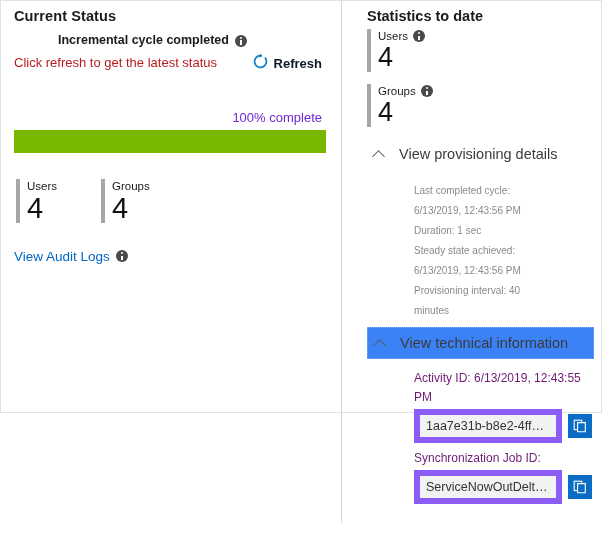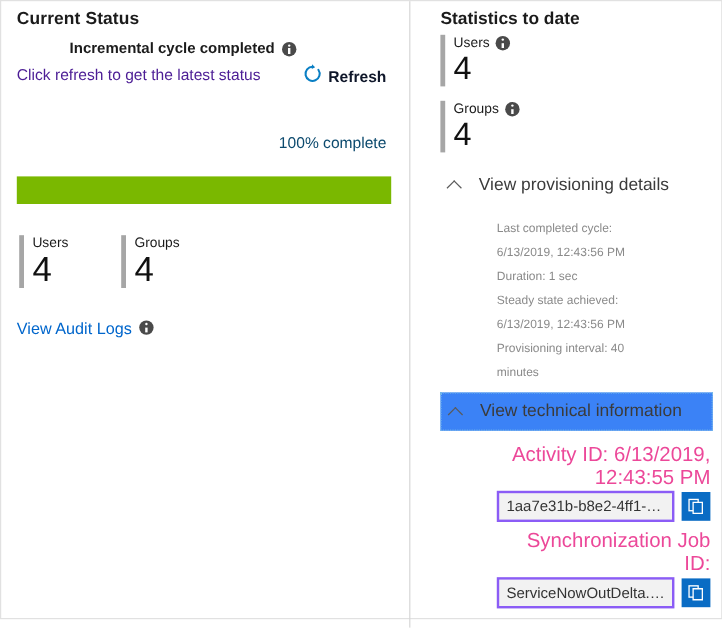"Current Status" .page { height: 516px -> 413px }
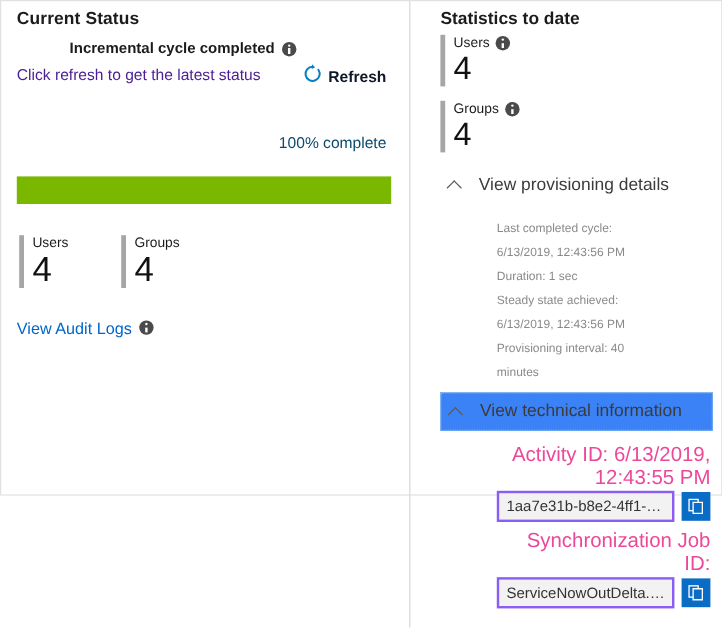"Click refresh to get the" .hint-text { color: #4c1d95 -> #b91c1c }
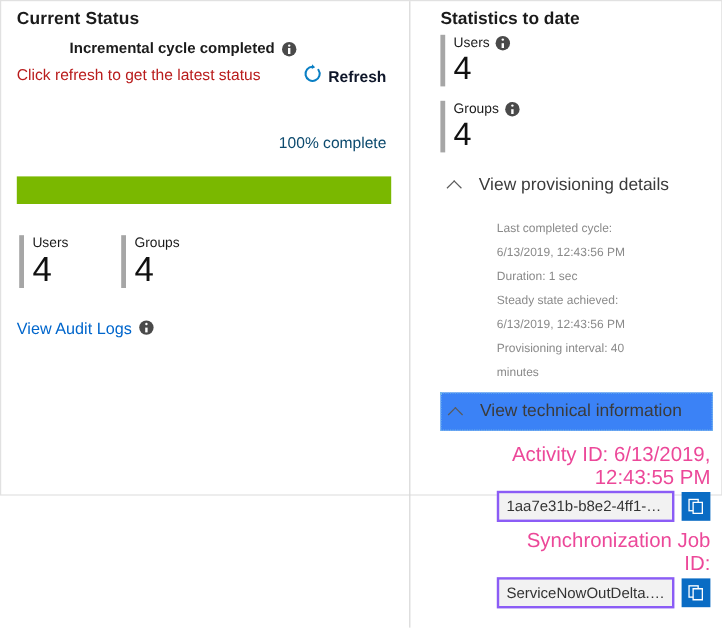"100% complete" .progress-label { color: #0c4a6e -> #6d28d9; margin-bottom: 21px -> 5px }
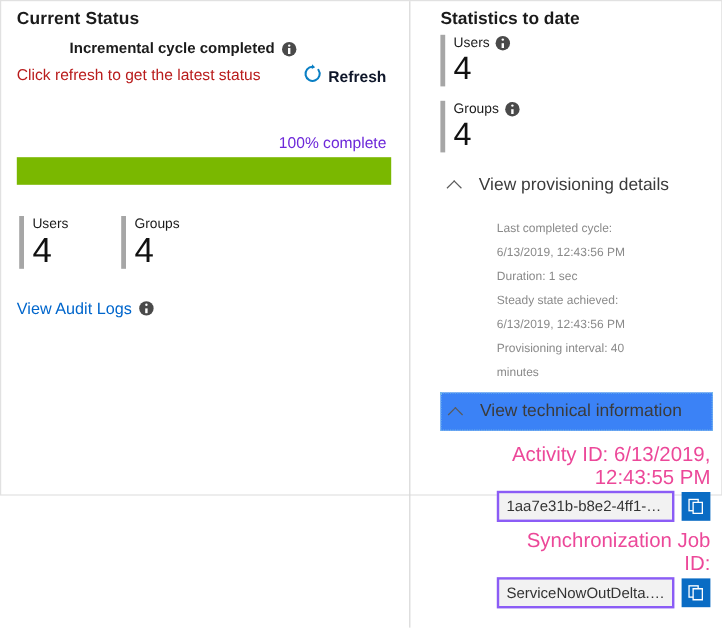"Activity ID: 6/13/2019, 12:43:55 PM" .tech-label { color: #ec4899 -> #701a75; font-size: 17px -> 12px; text-align: right -> none }
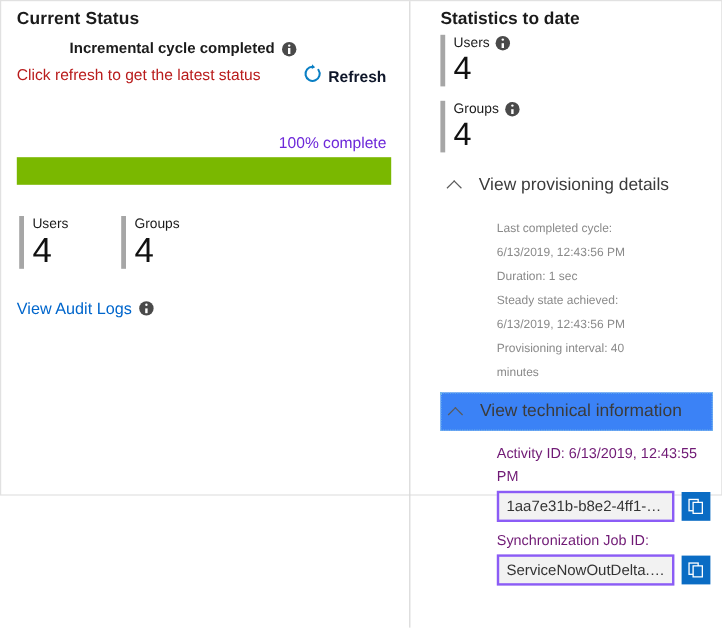"1aa7e31b-b8e2-4ff1-9..." .id-box { border: 2px solid #8b5cf6 -> 6px solid #8b5cf6 }
